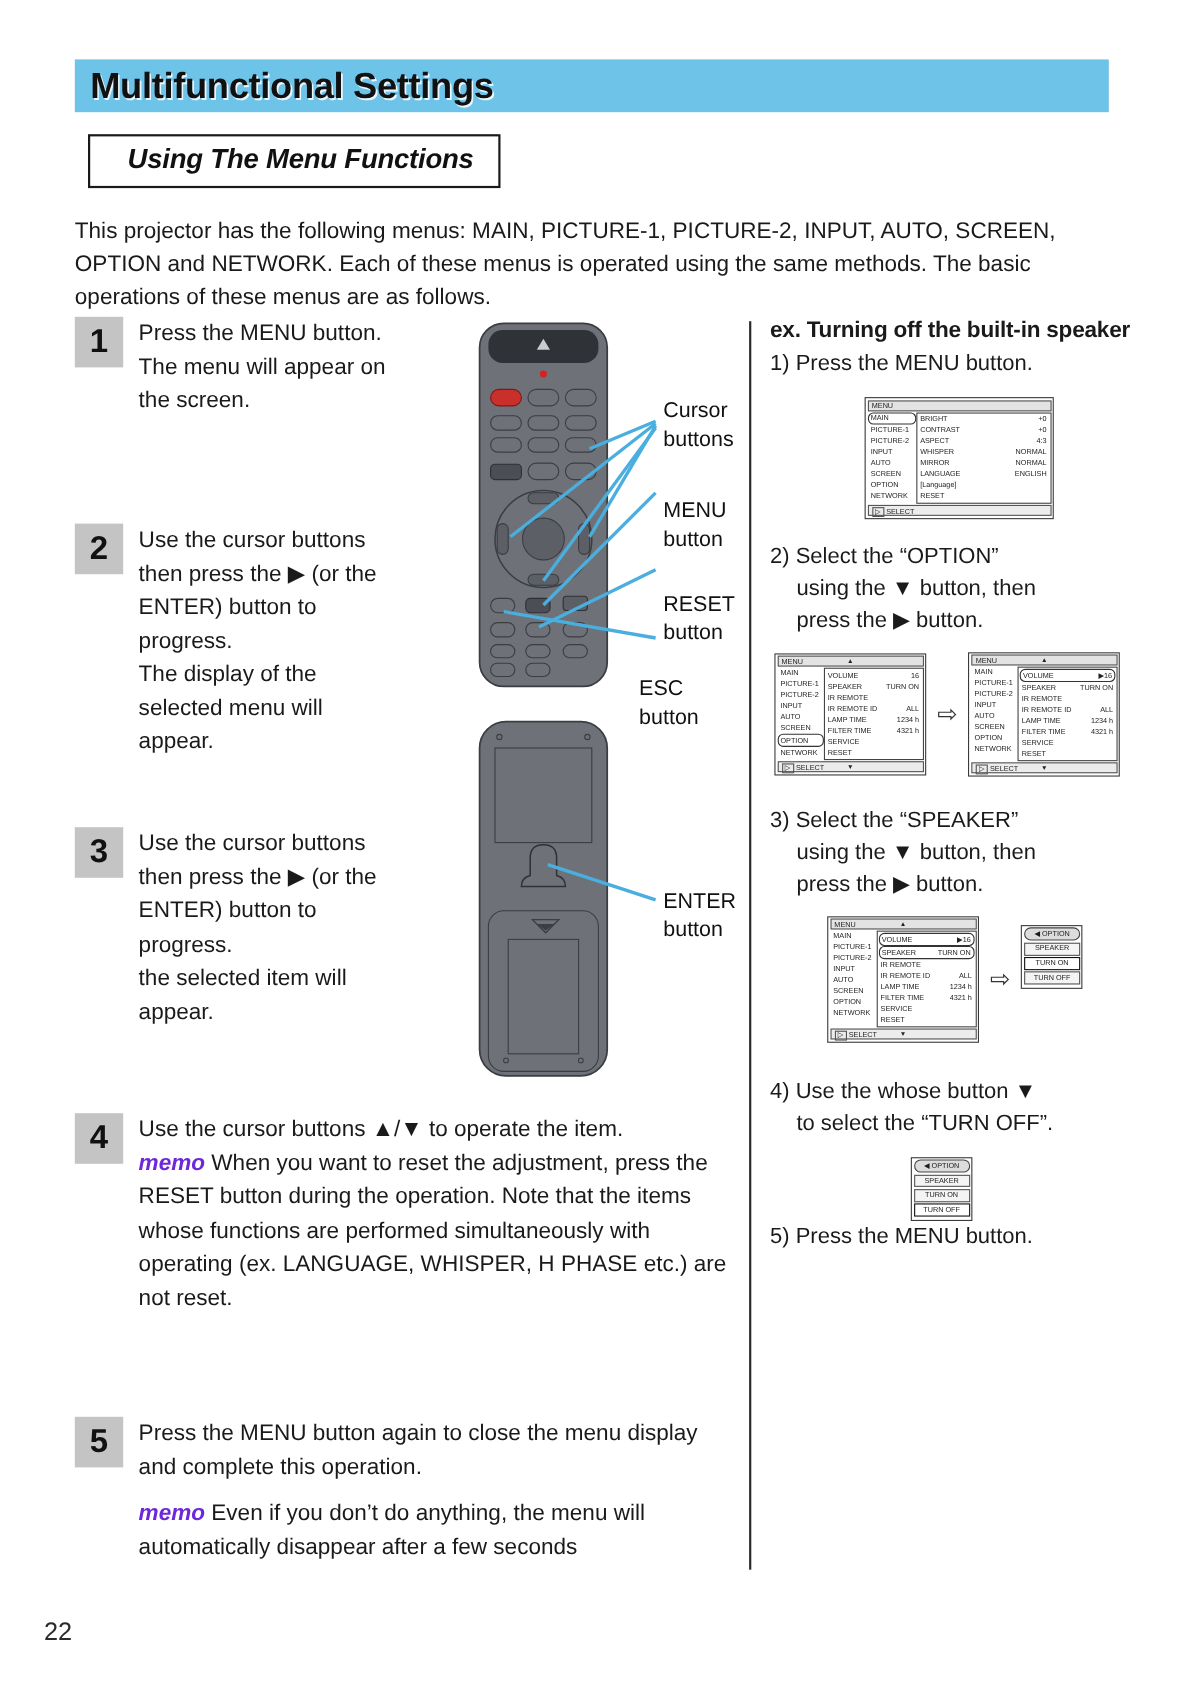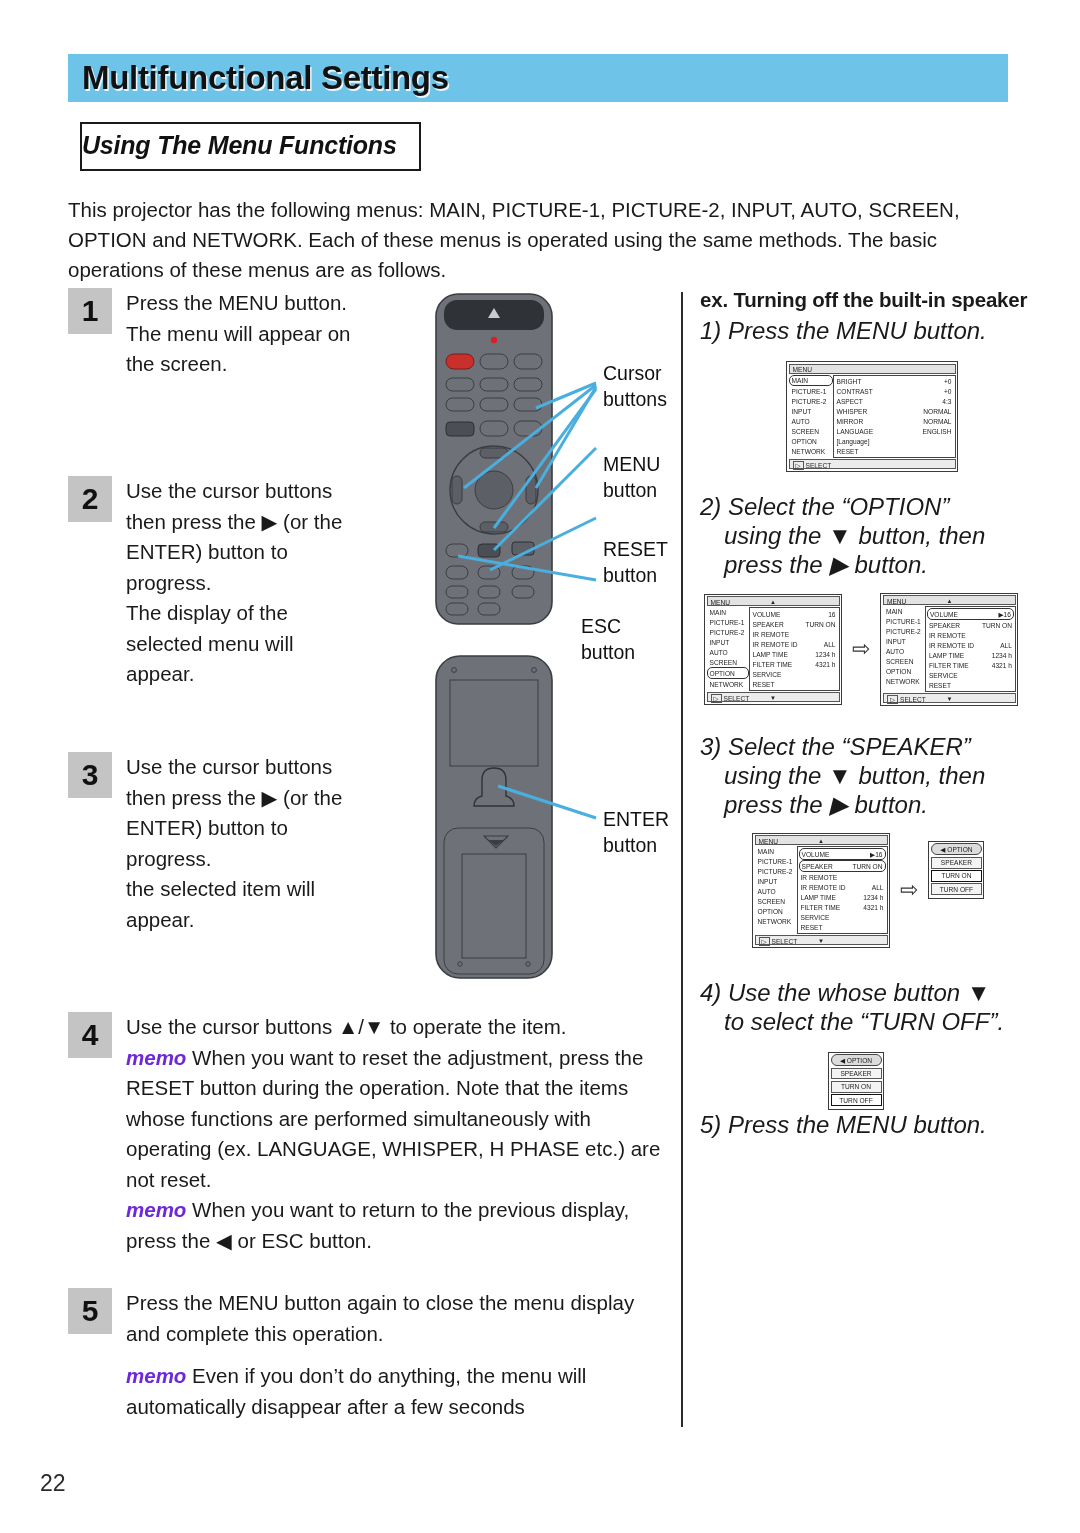"Using The Menu Functions" .section-box { padding: 7px 22px 9px 0 -> 7px 22px 9px 34px }
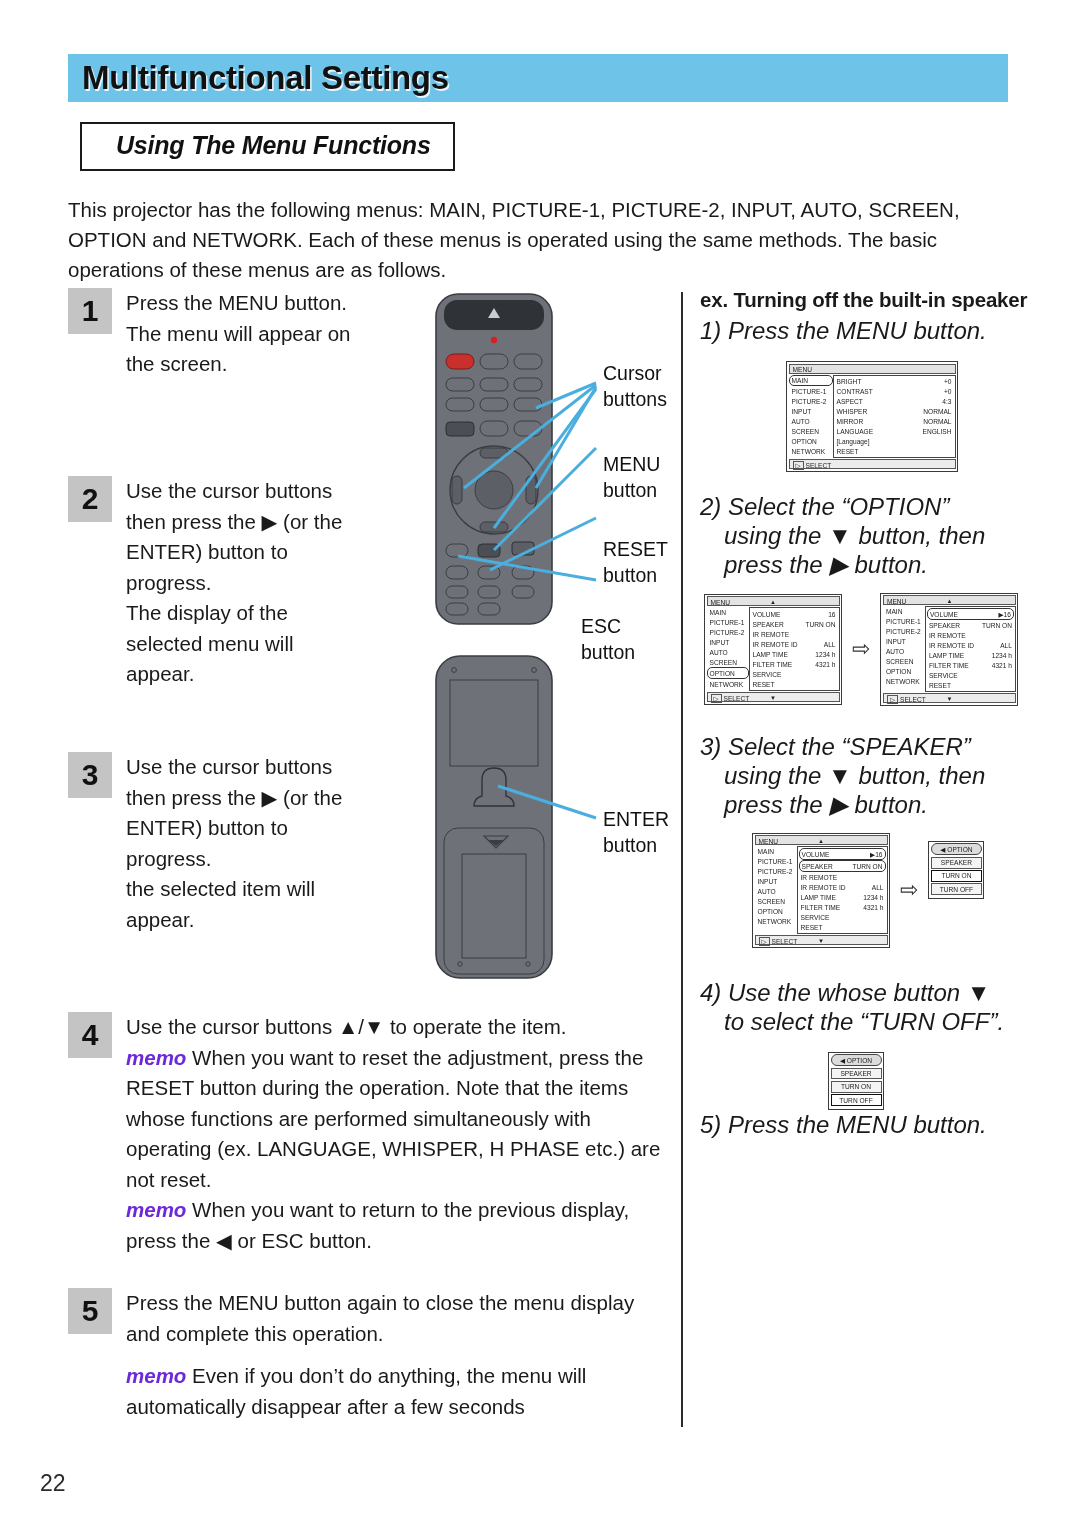"1) Press the MENU button." .r-step { font-size: 24px -> 20px; font-style: italic -> none }
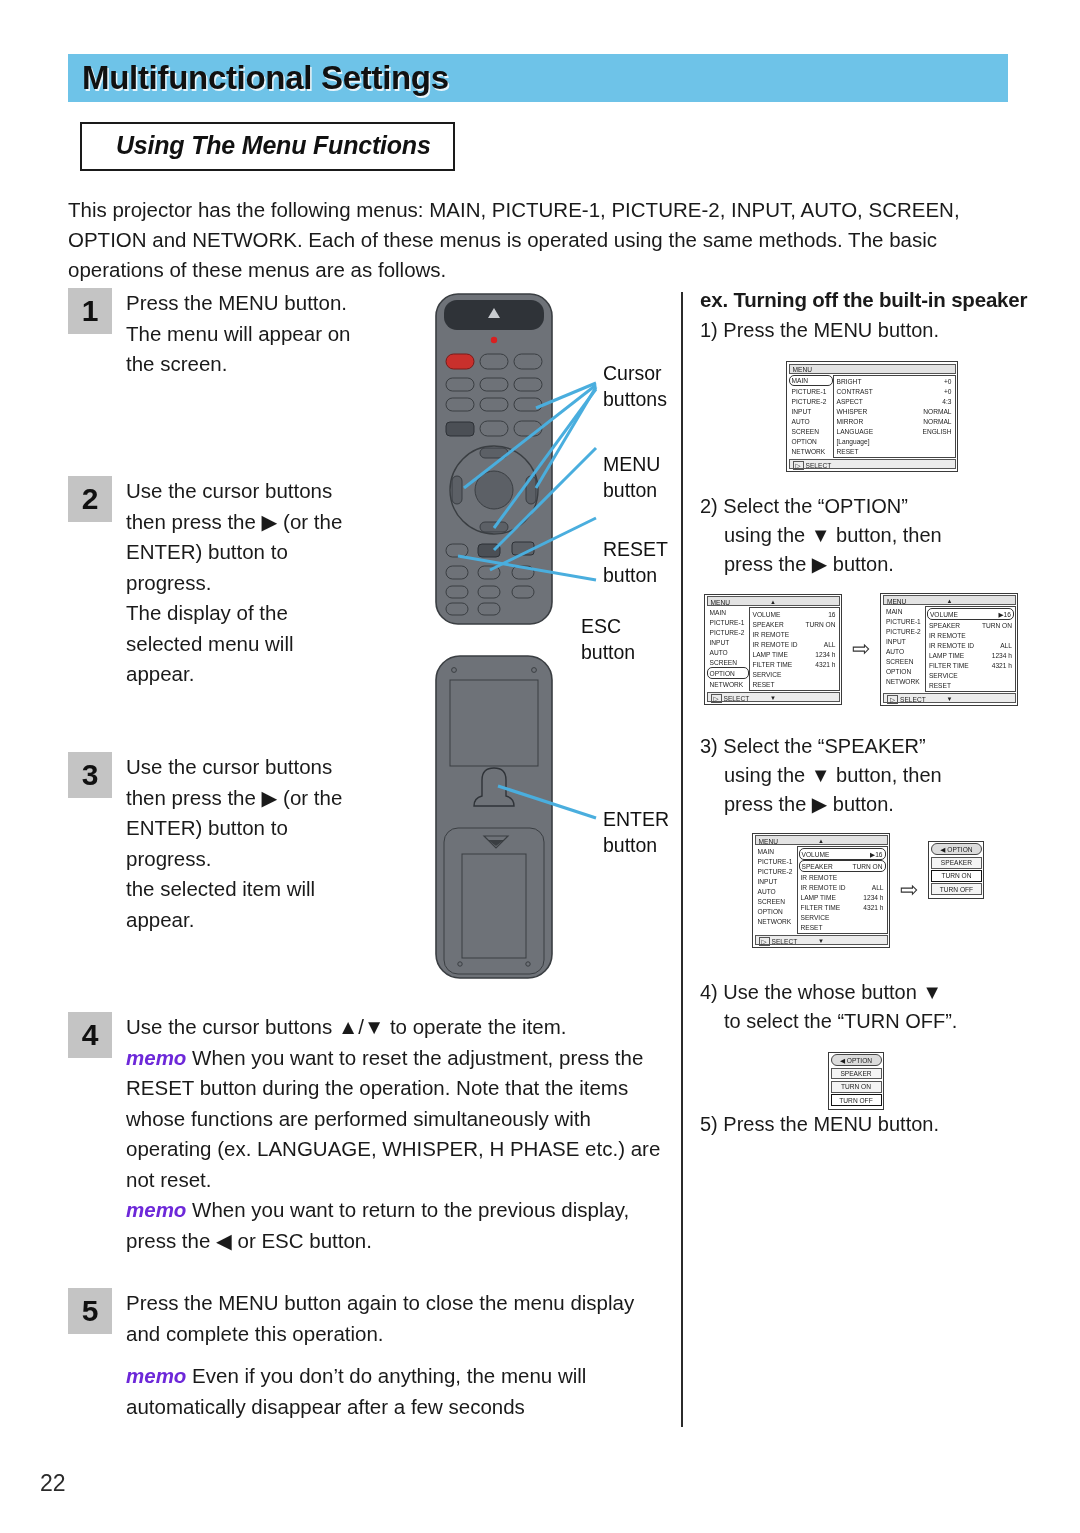"memo When you want to return" div { html: <div> <span>memo</span> <span>When you want to return to the previous display, press the ◀ or ESC button.</span> </div> -> none }
